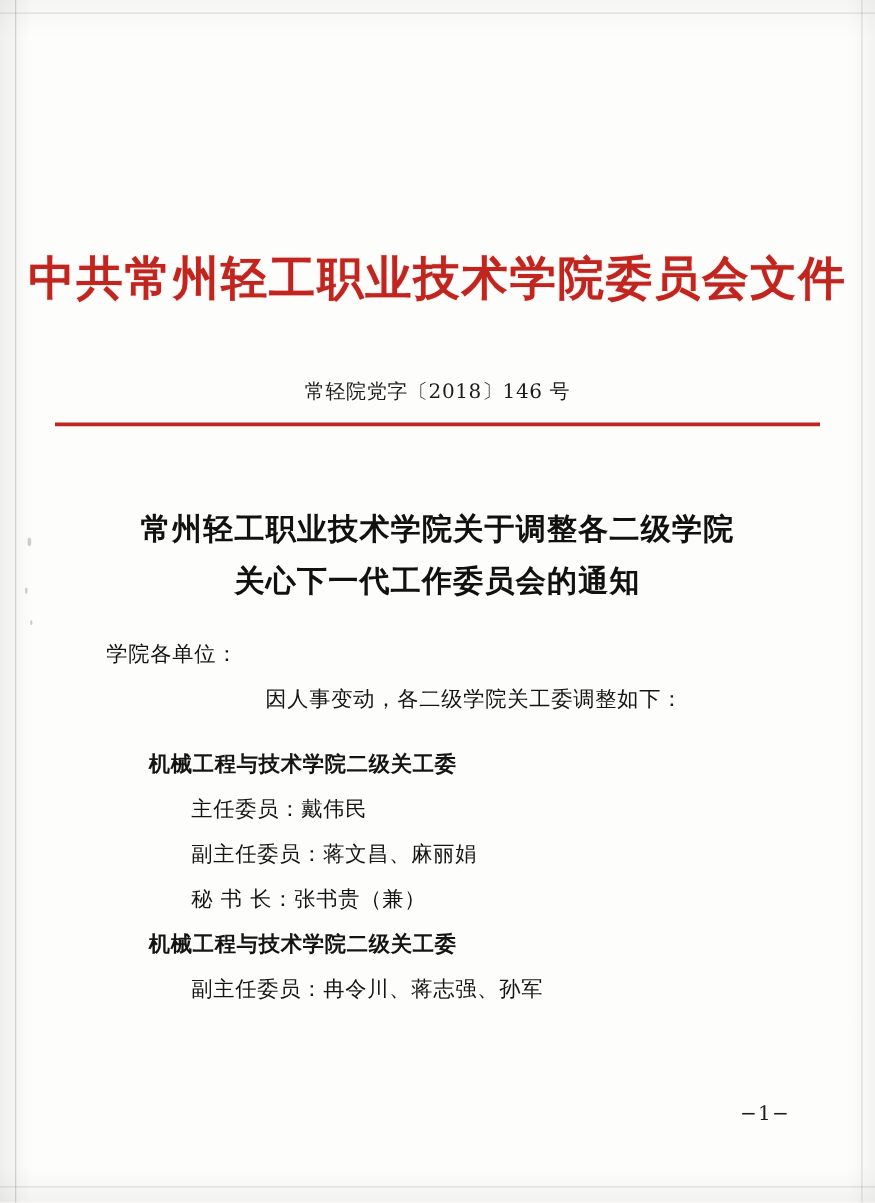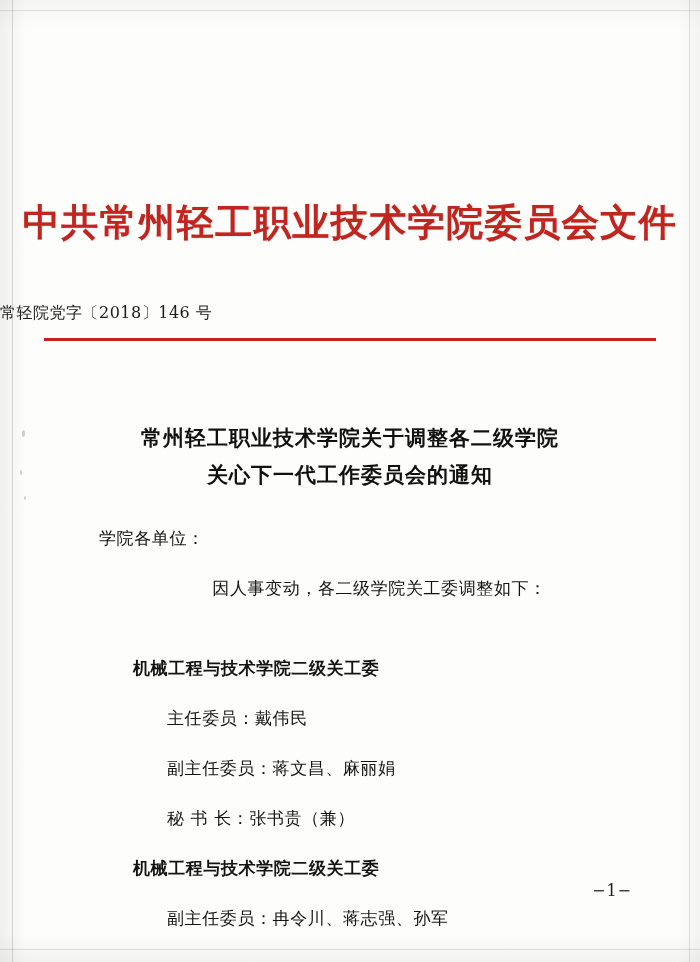"常轻院党字〔2018〕146 号" .doc-number { text-align: left -> center }
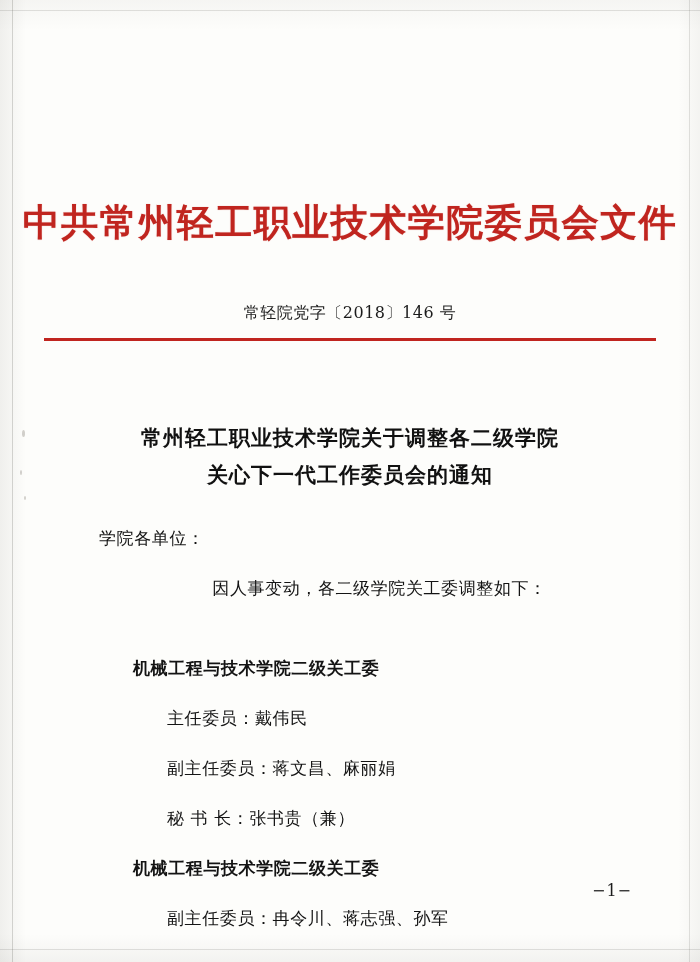"常州轻工职业技术学院关于调整各二级学院" .doc-title { font-size: 21px -> 24px; top: 420px -> 402px }
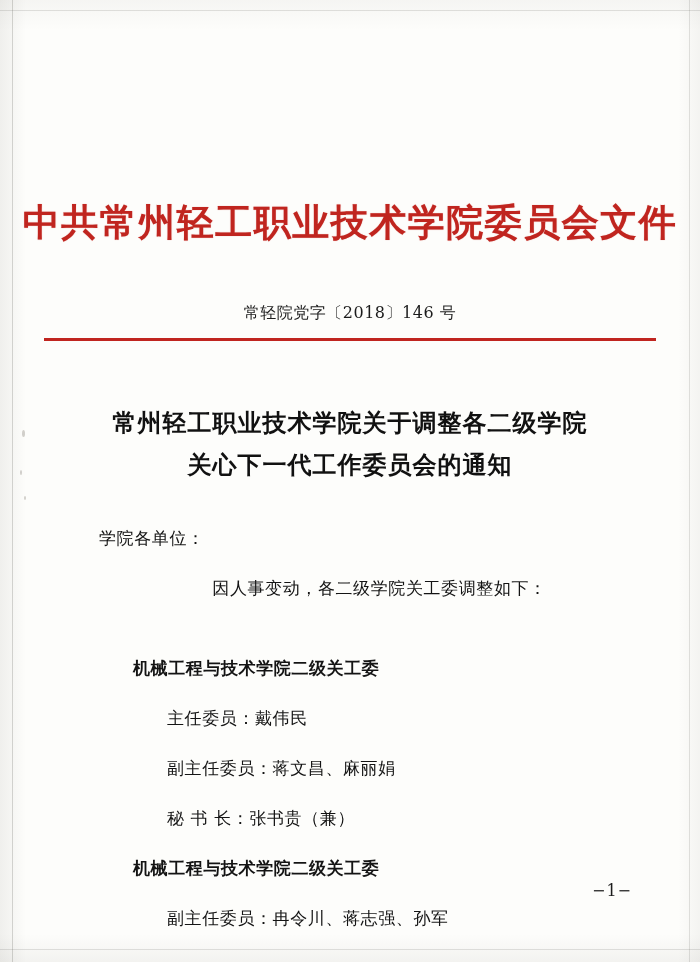"学院各单位：" .p { margin: 16px -> 2px }
